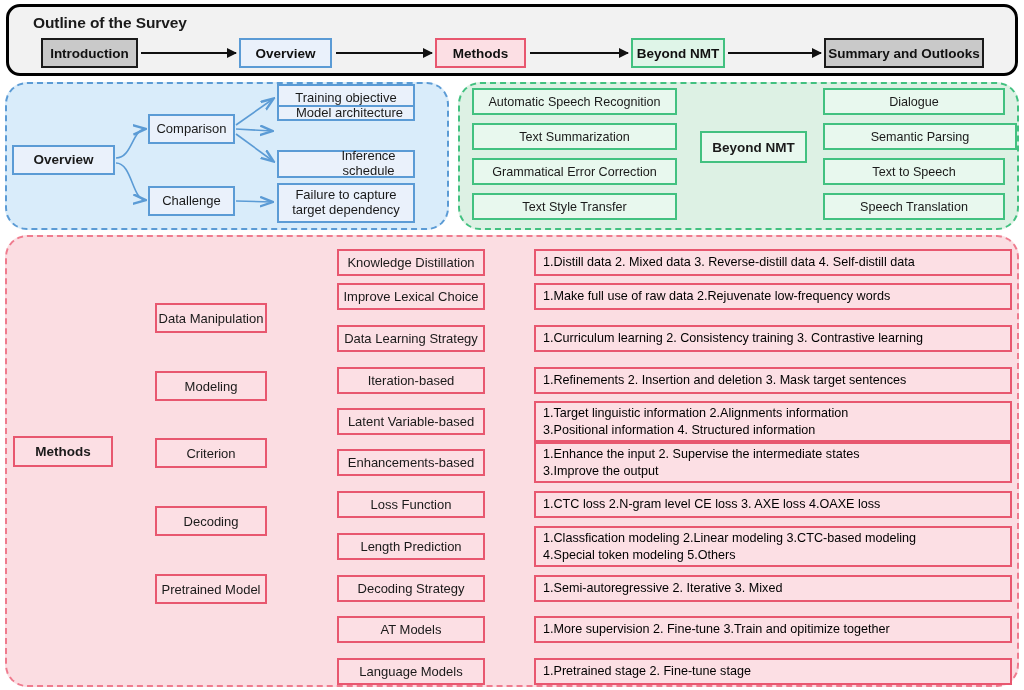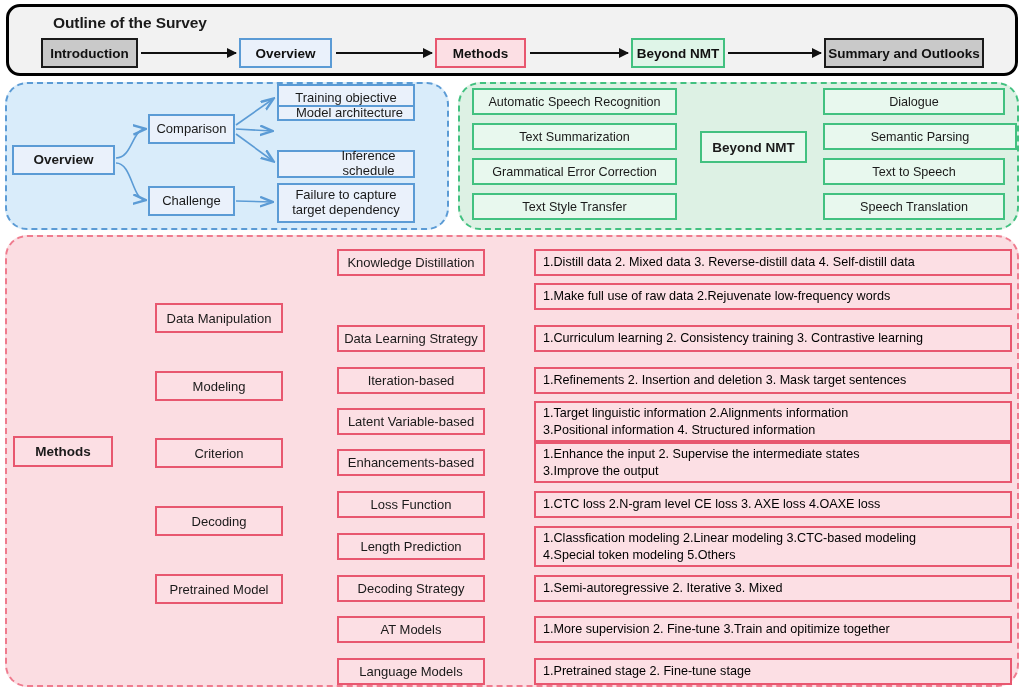"Outline of the Survey" .header-title { margin-left: 20px -> none }
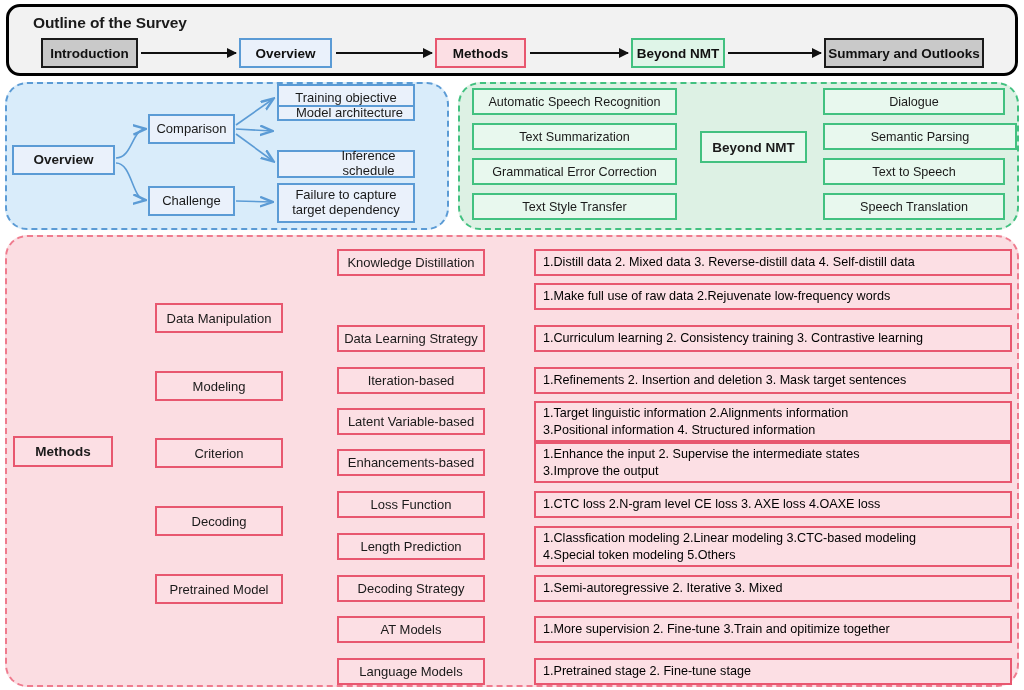"Improve Lexical Choice" div.mebox { html: none -> <div>Improve Lexical Choice</div> }
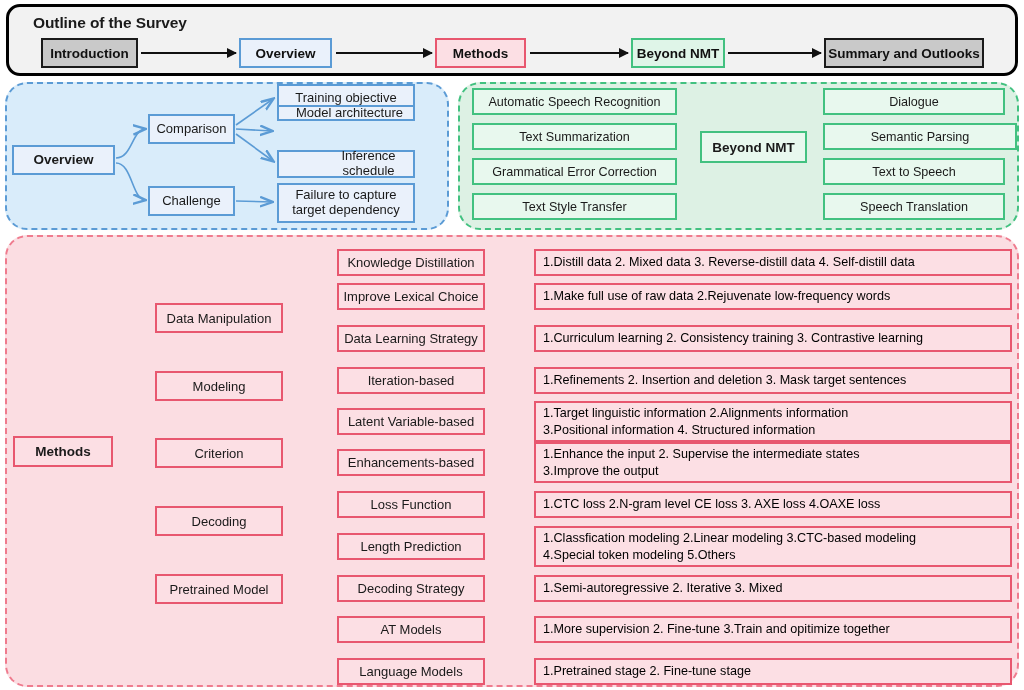"Data Manipulation" .me-cat { width: 128px -> 112px }
